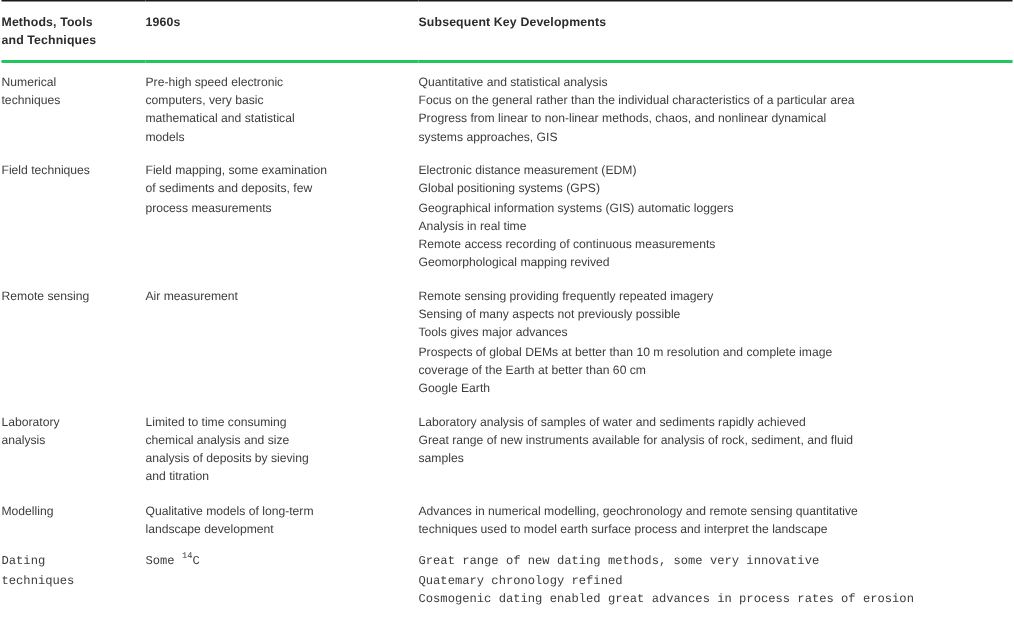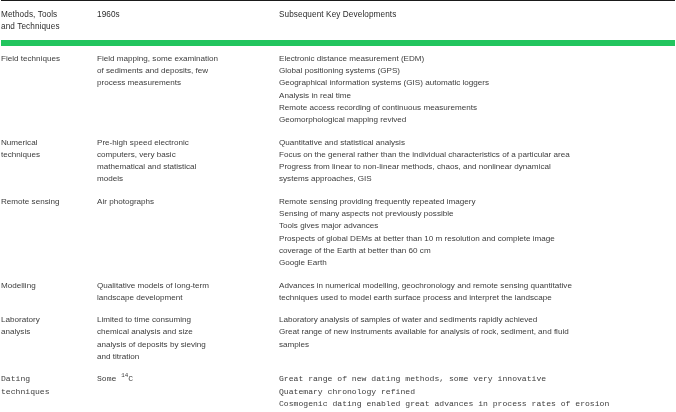"Methods, Tools" thead tr.header-row th { border-bottom: 6px solid #22c55e -> 2px solid #22c55e; font-weight: normal -> bold }
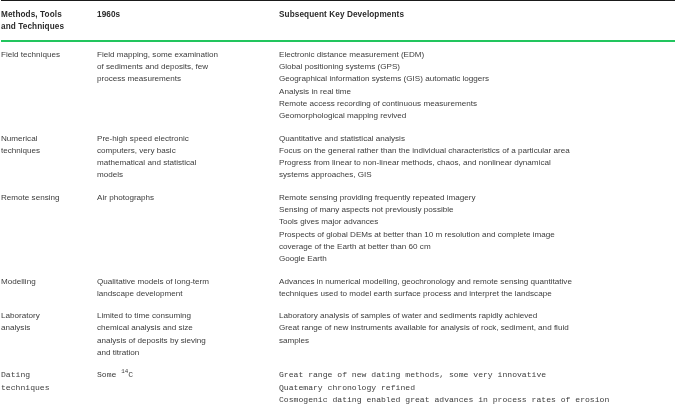"Field techniques" tr { order: before "Numerical" -> after "Numerical" }
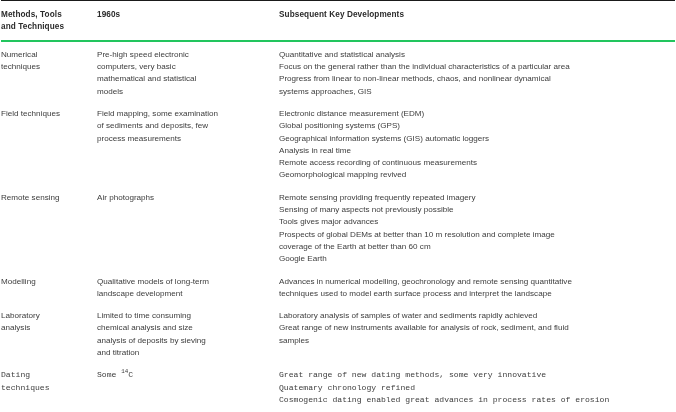"Air photographs" span.cell-line { text: photographs -> measurement }
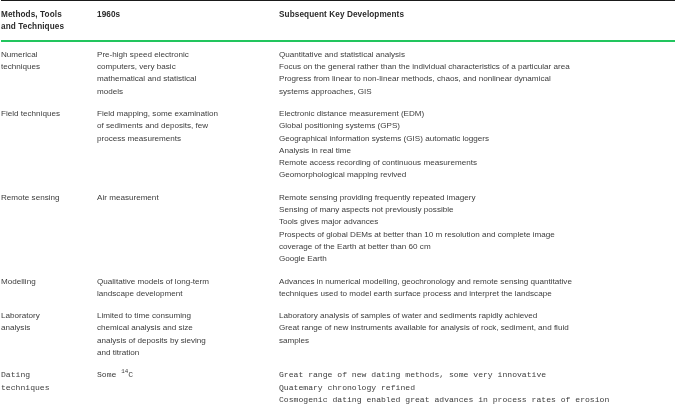"Modelling" tr { order: before "Laboratory" -> after "Laboratory" }
